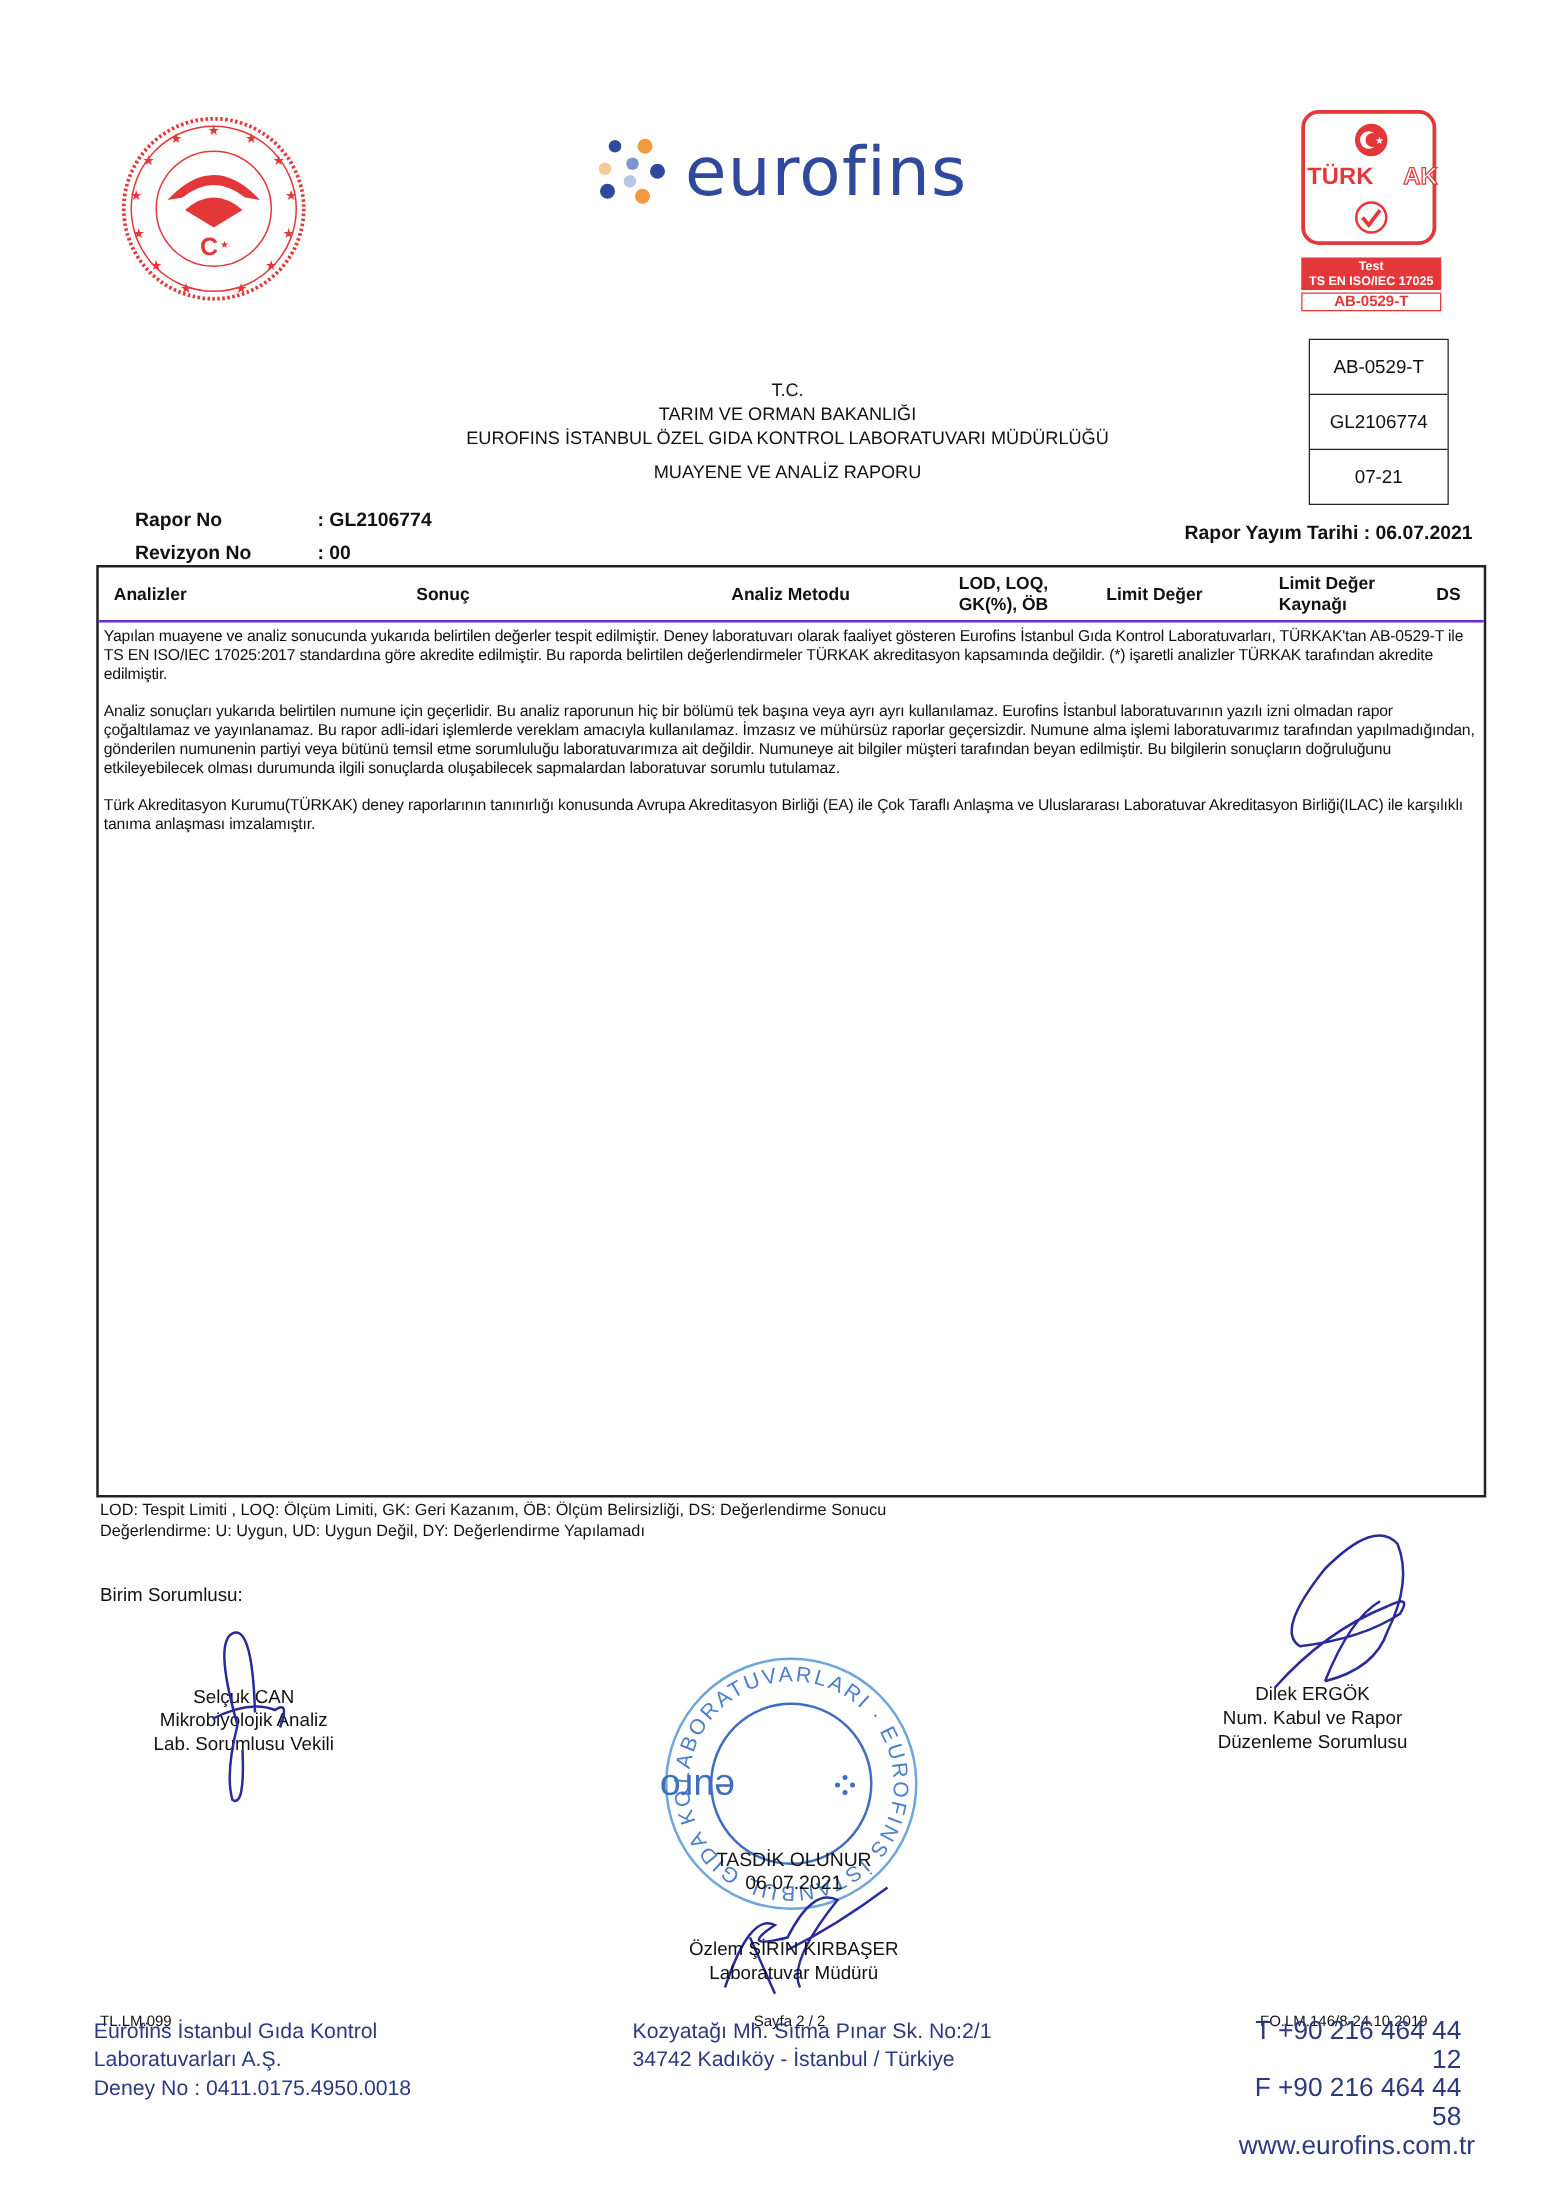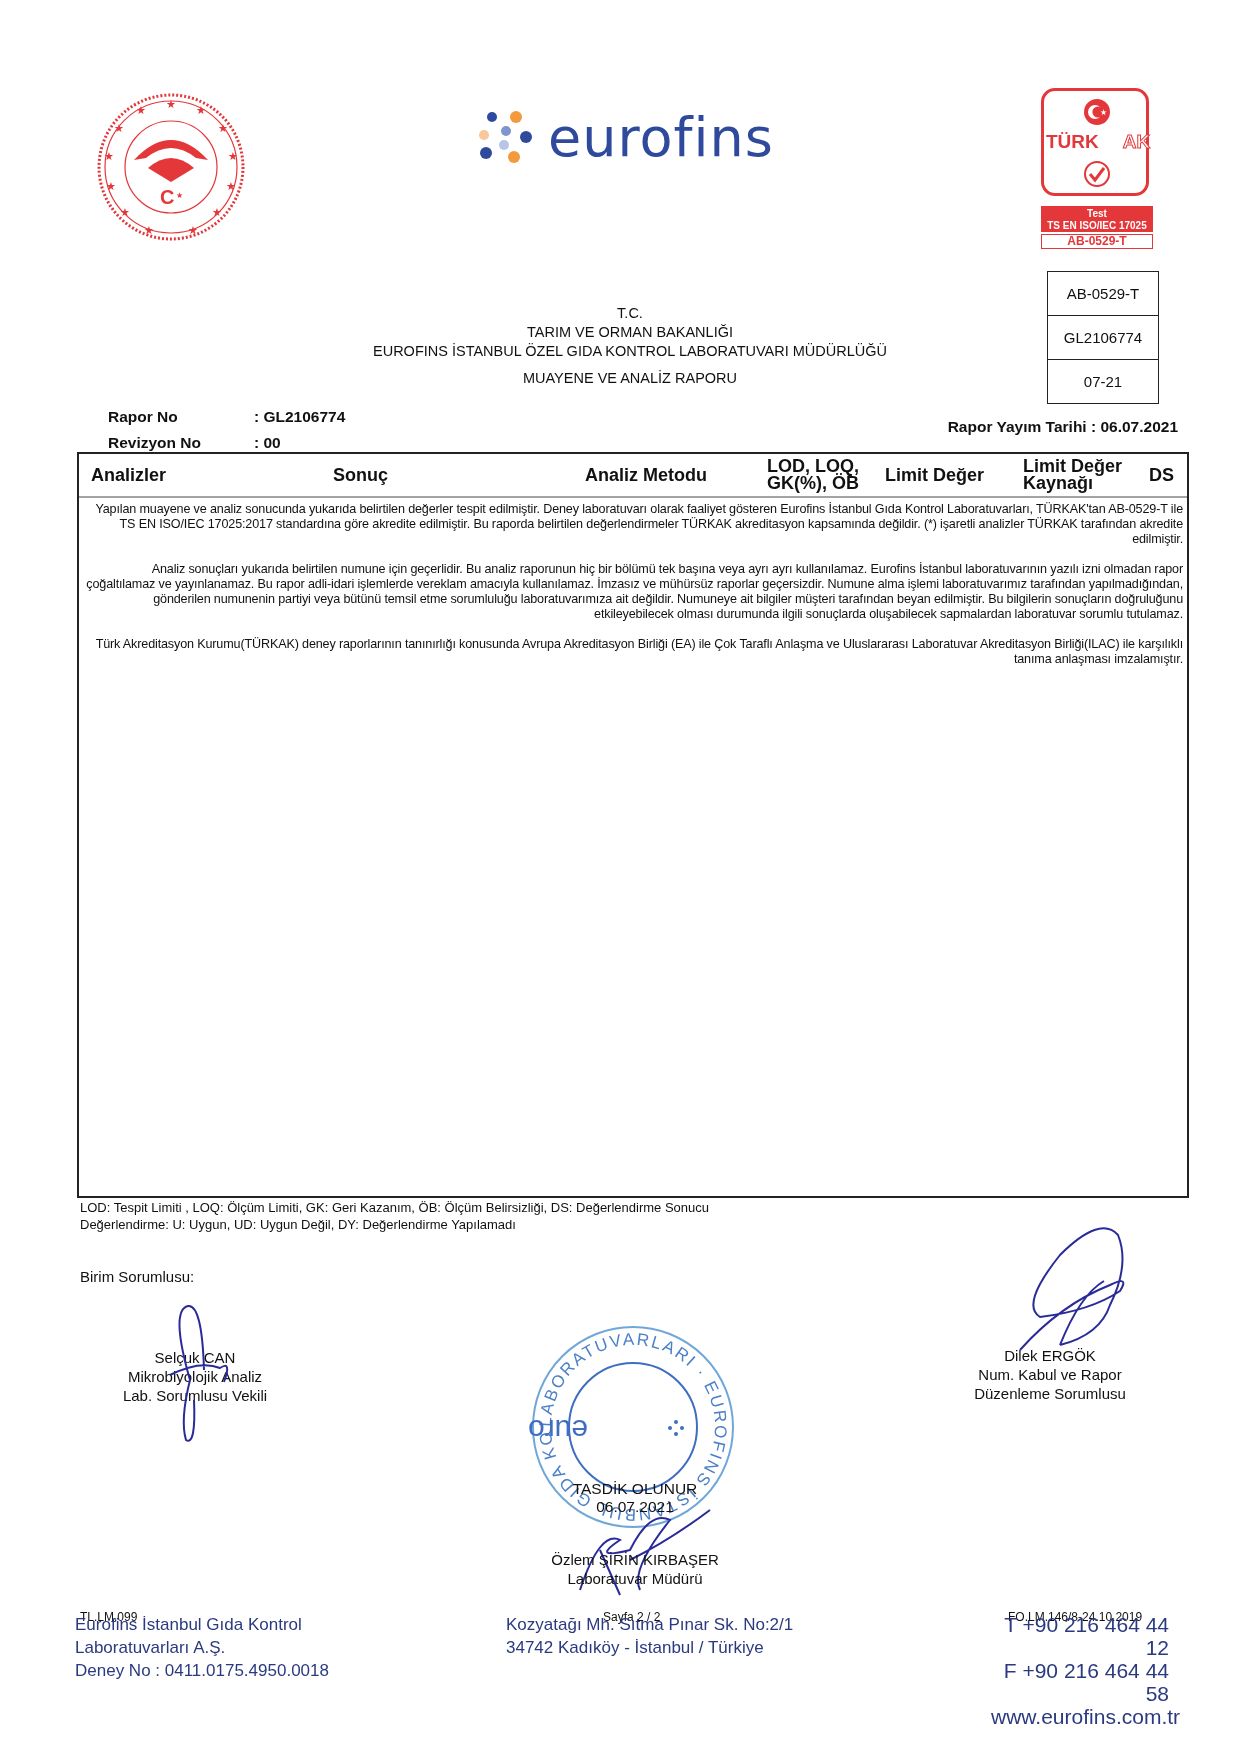"Analizler" .thead { border-bottom: 2px solid #a3a3a3 -> 2px solid #6d28d9; font-size: 18px -> 14px }
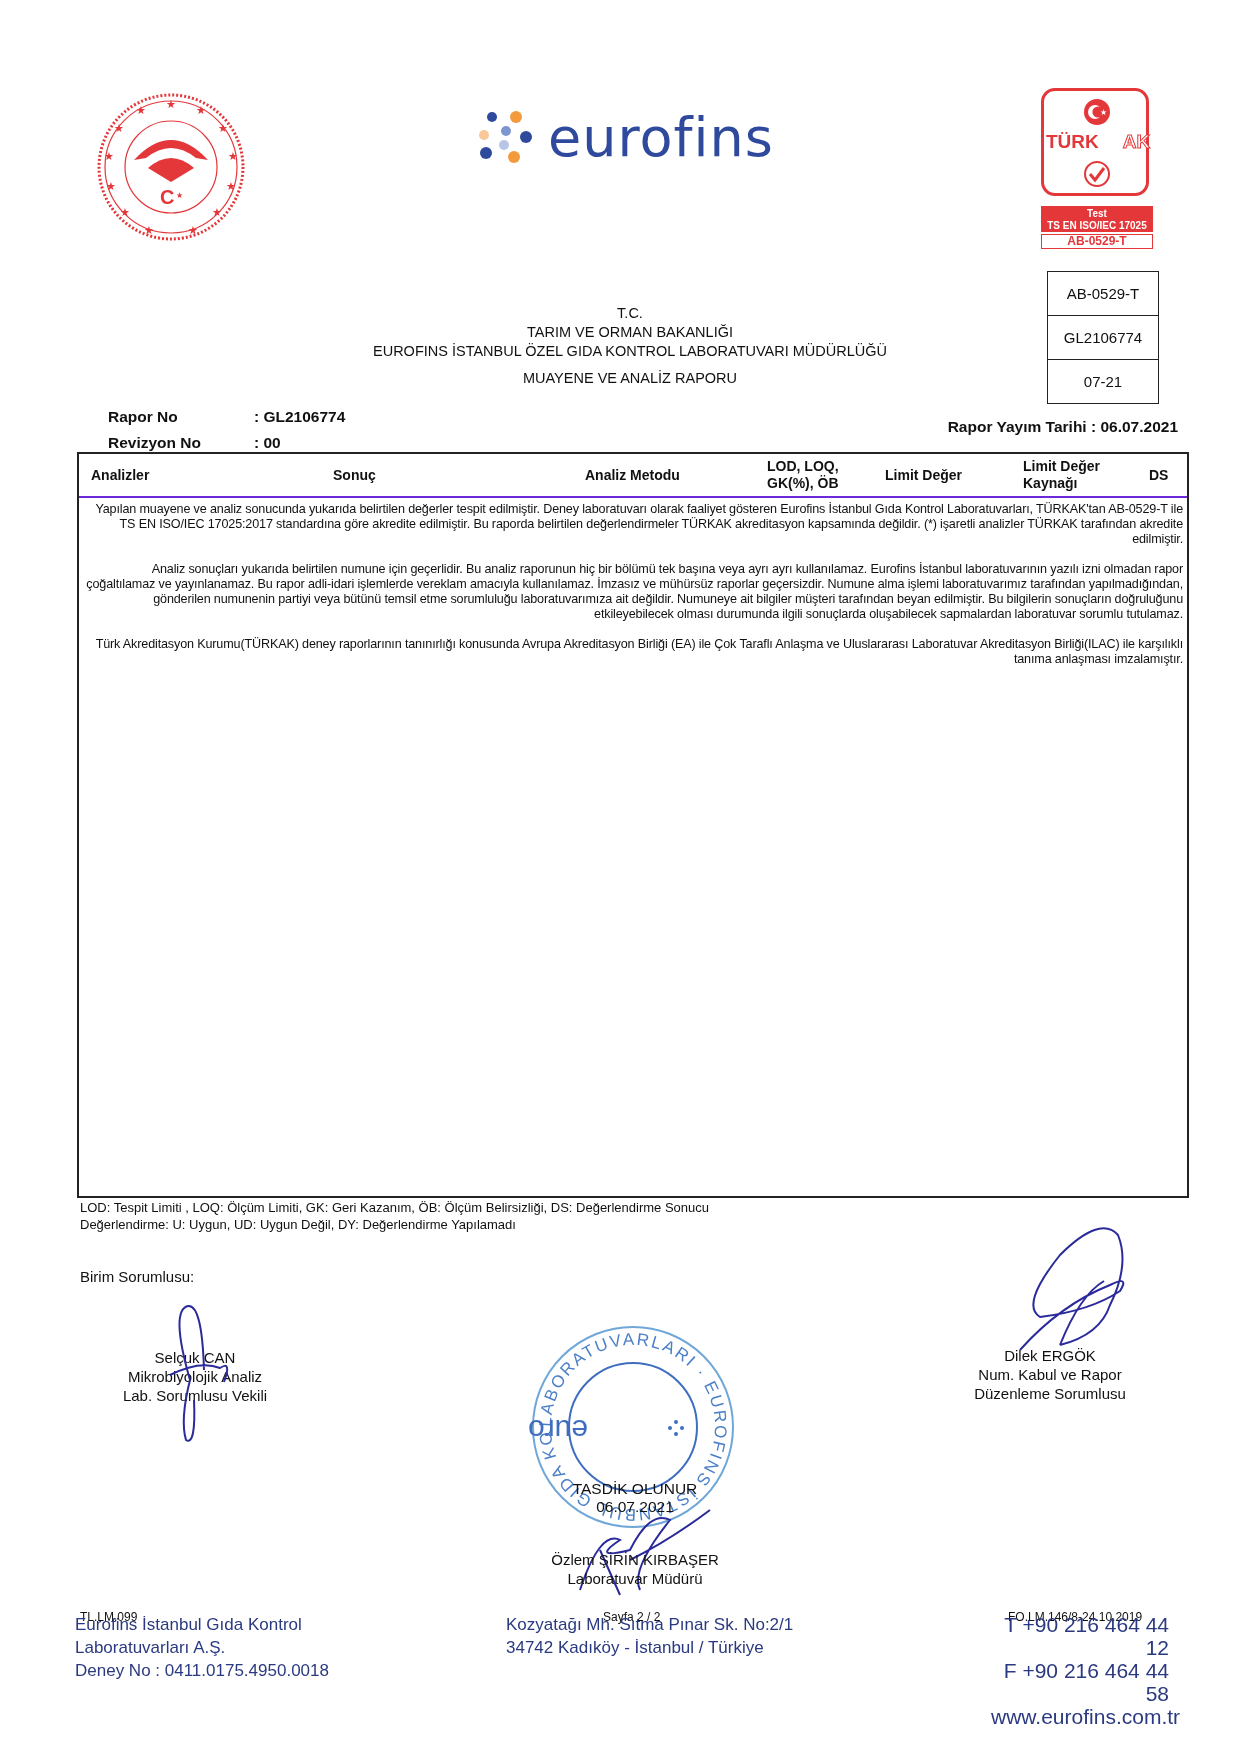"Yapılan muayene ve analiz sonucunda" .tbody p { text-align: right -> none }
